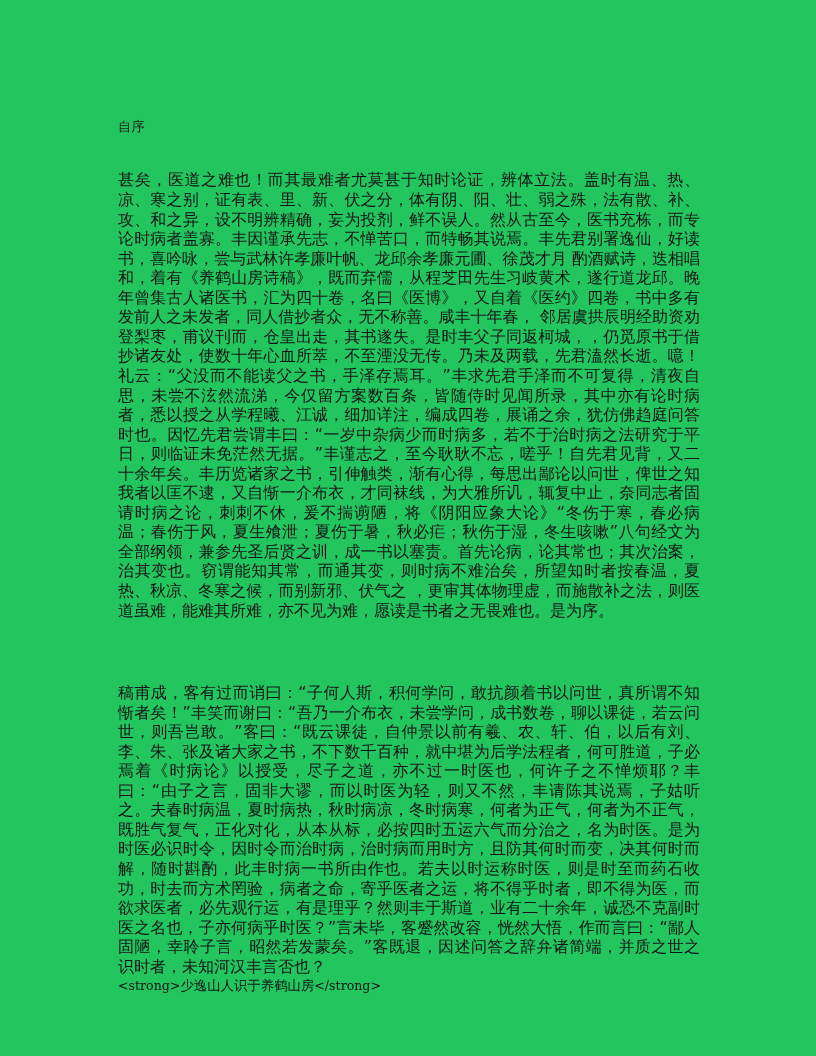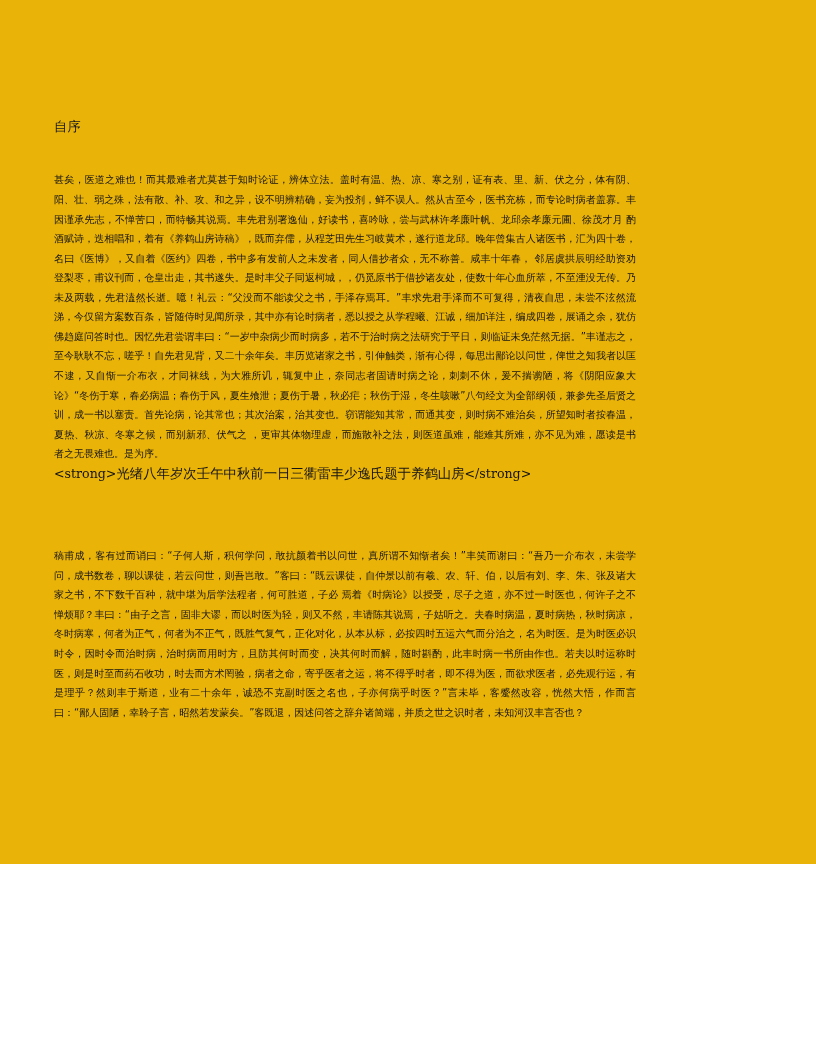"自序" .page { background: #eab308 -> #22c55e; height: 864px -> 1056px; padding: 118px 116px 0 54px -> 118px 116px 0 118px }
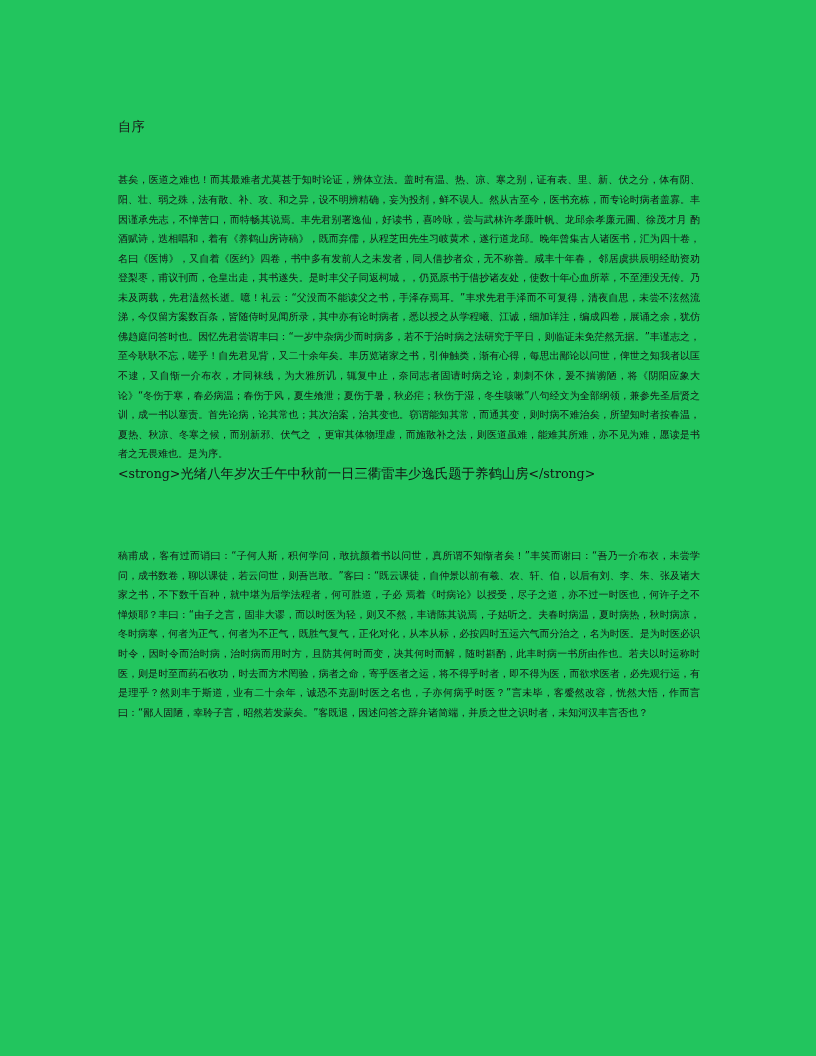"甚矣，医道之难也！而其最难者尤莫甚于知时论证，辨体立法。盖时有温、热、凉、寒之别" .body-text { font-size: 10px -> 16px }
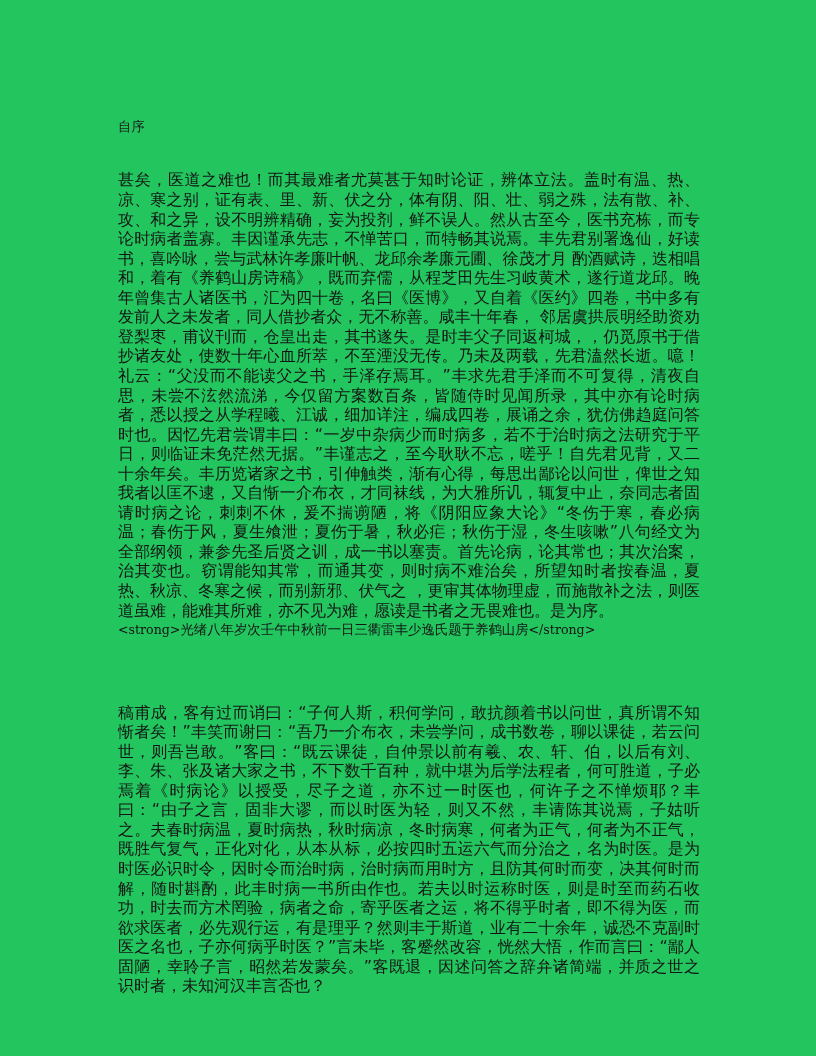"<strong>光绪八年岁次壬午中秋前一日三衢雷丰少逸氏题于养鹤山房</stro" p.signature { html: <p><span>&lt;strong&gt;</span><span>光绪八年岁次壬午中秋前一日三衢雷丰少逸氏题于养鹤山房</span><span>&lt;/strong&gt;</span></p> -> none }
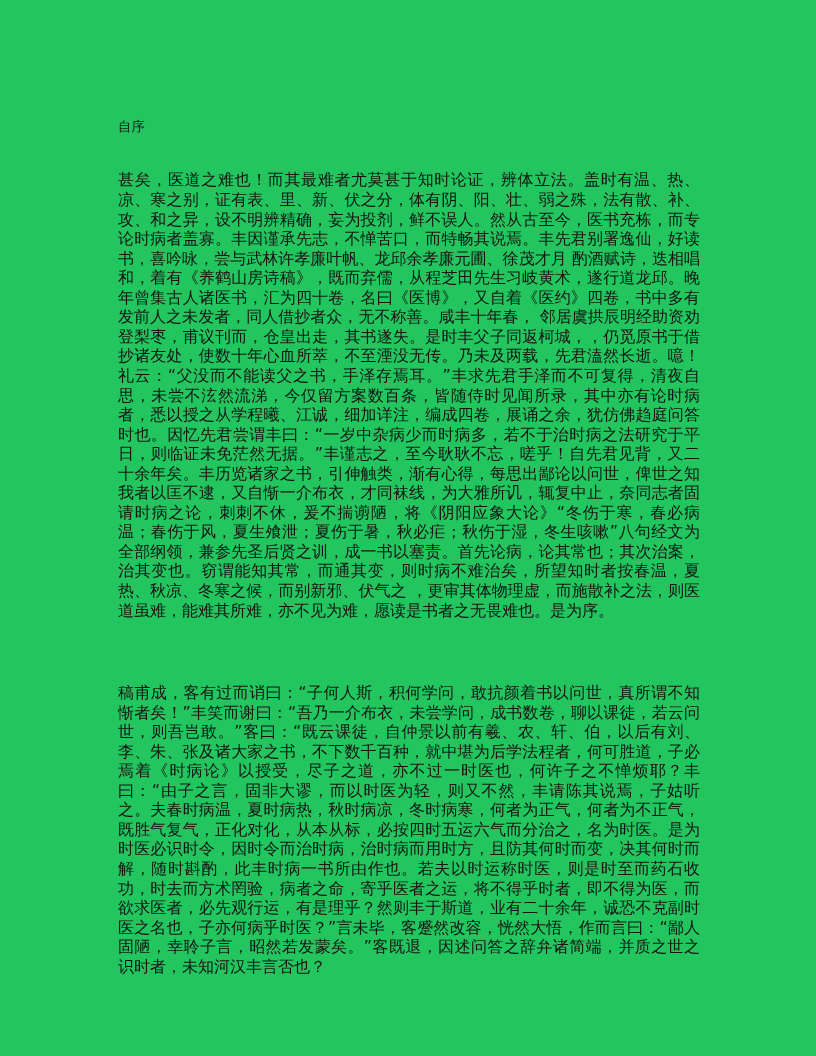"<strong>少逸山人识于养鹤山房</strong>" p.signature { html: none -> <p><span>&lt;strong&gt;</span><span>少逸山人识于养鹤山房</span><span>&lt;/strong&gt;</span></p> }
